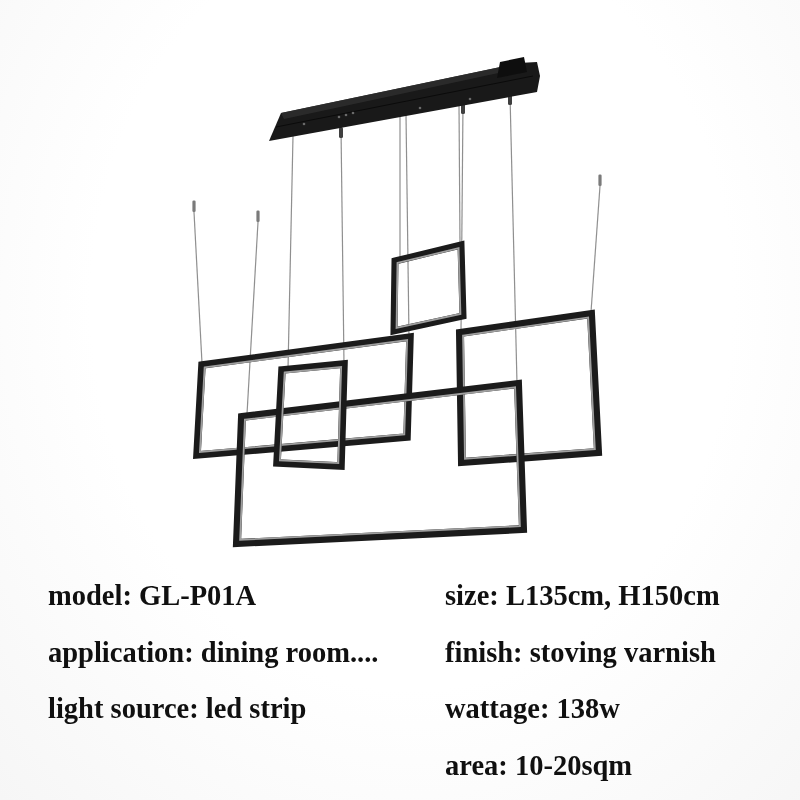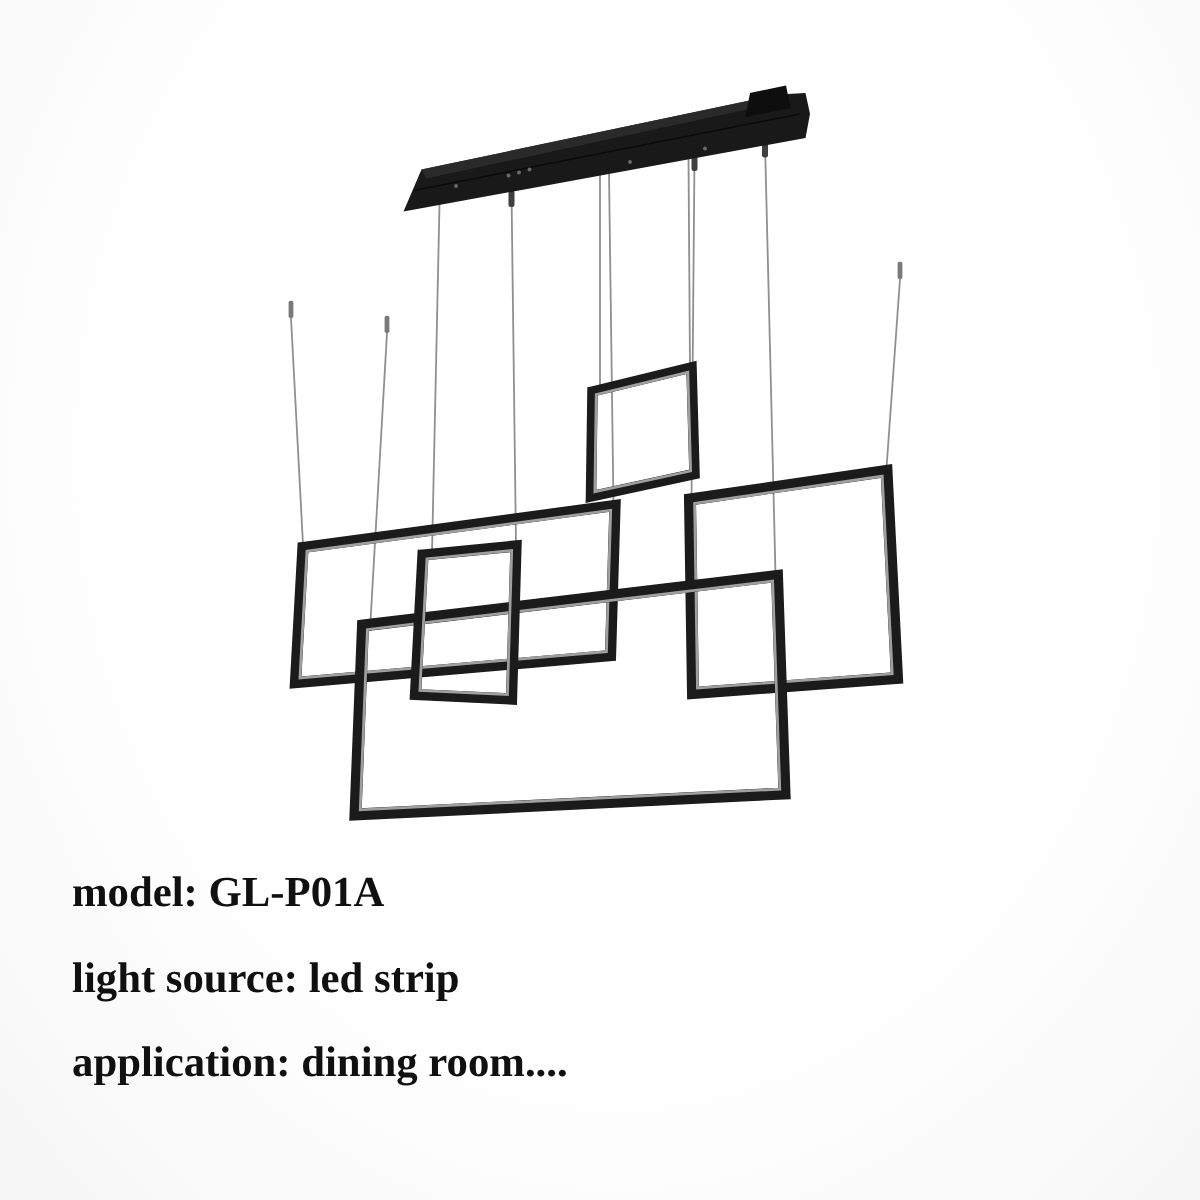"size: L135cm, H150cm" div.spec-col { html: none -> <div> <span>size: L135cm, H150cm</span> <span>finish: stoving varnish</span> <span>wattage: 138w</span> <span>area: 10-20sqm</span> </div> }
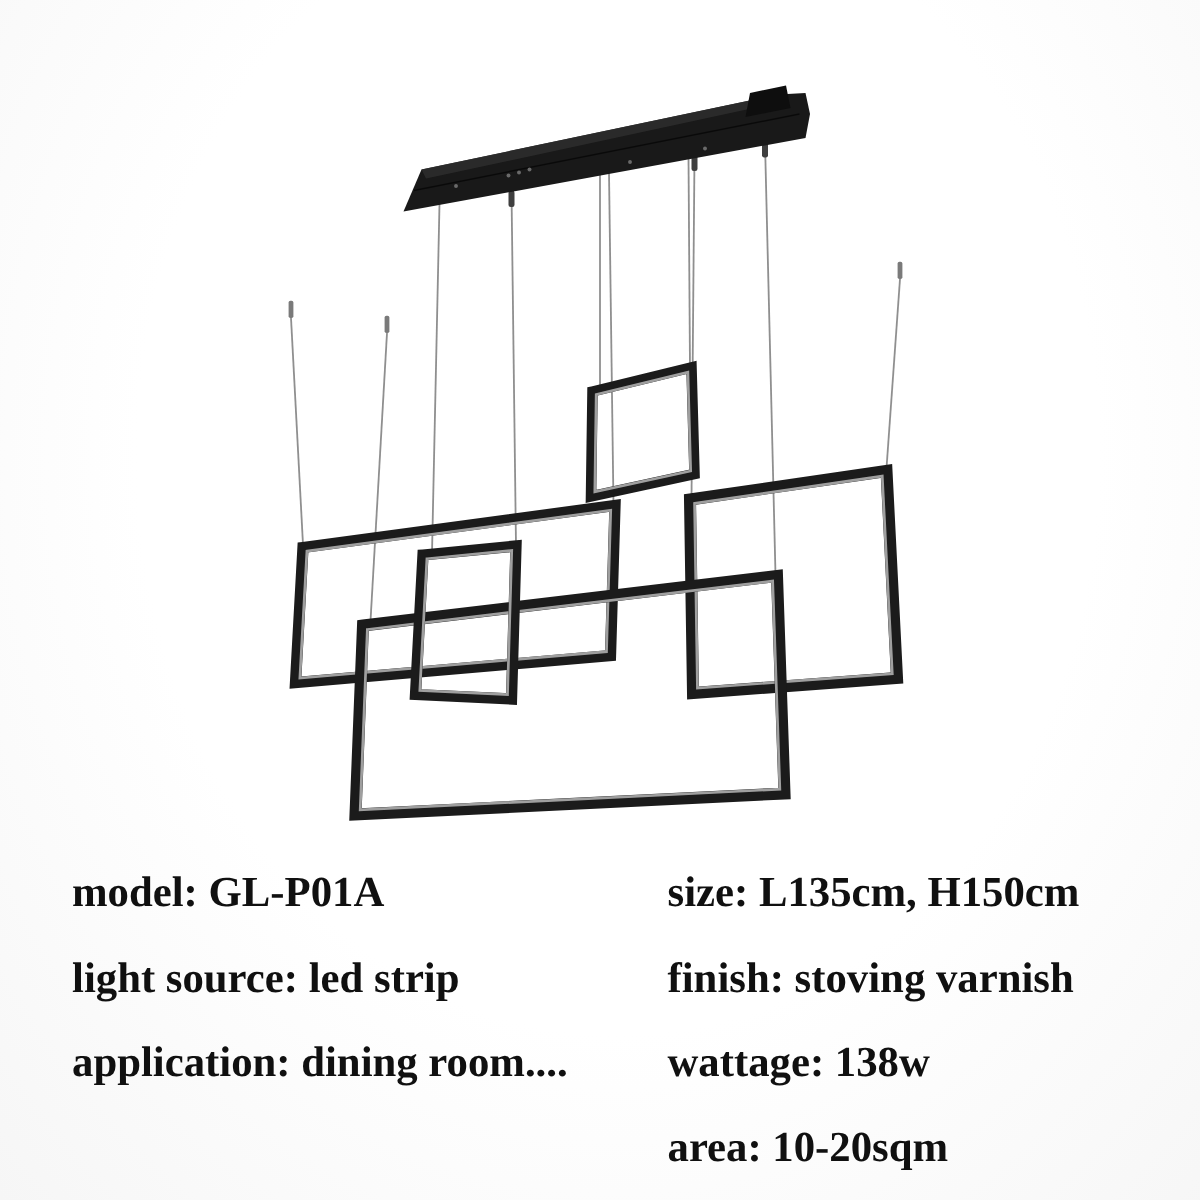"light source: led strip" span.spec-line { order: before "application: dining room...." -> after "application: dining room...." }
